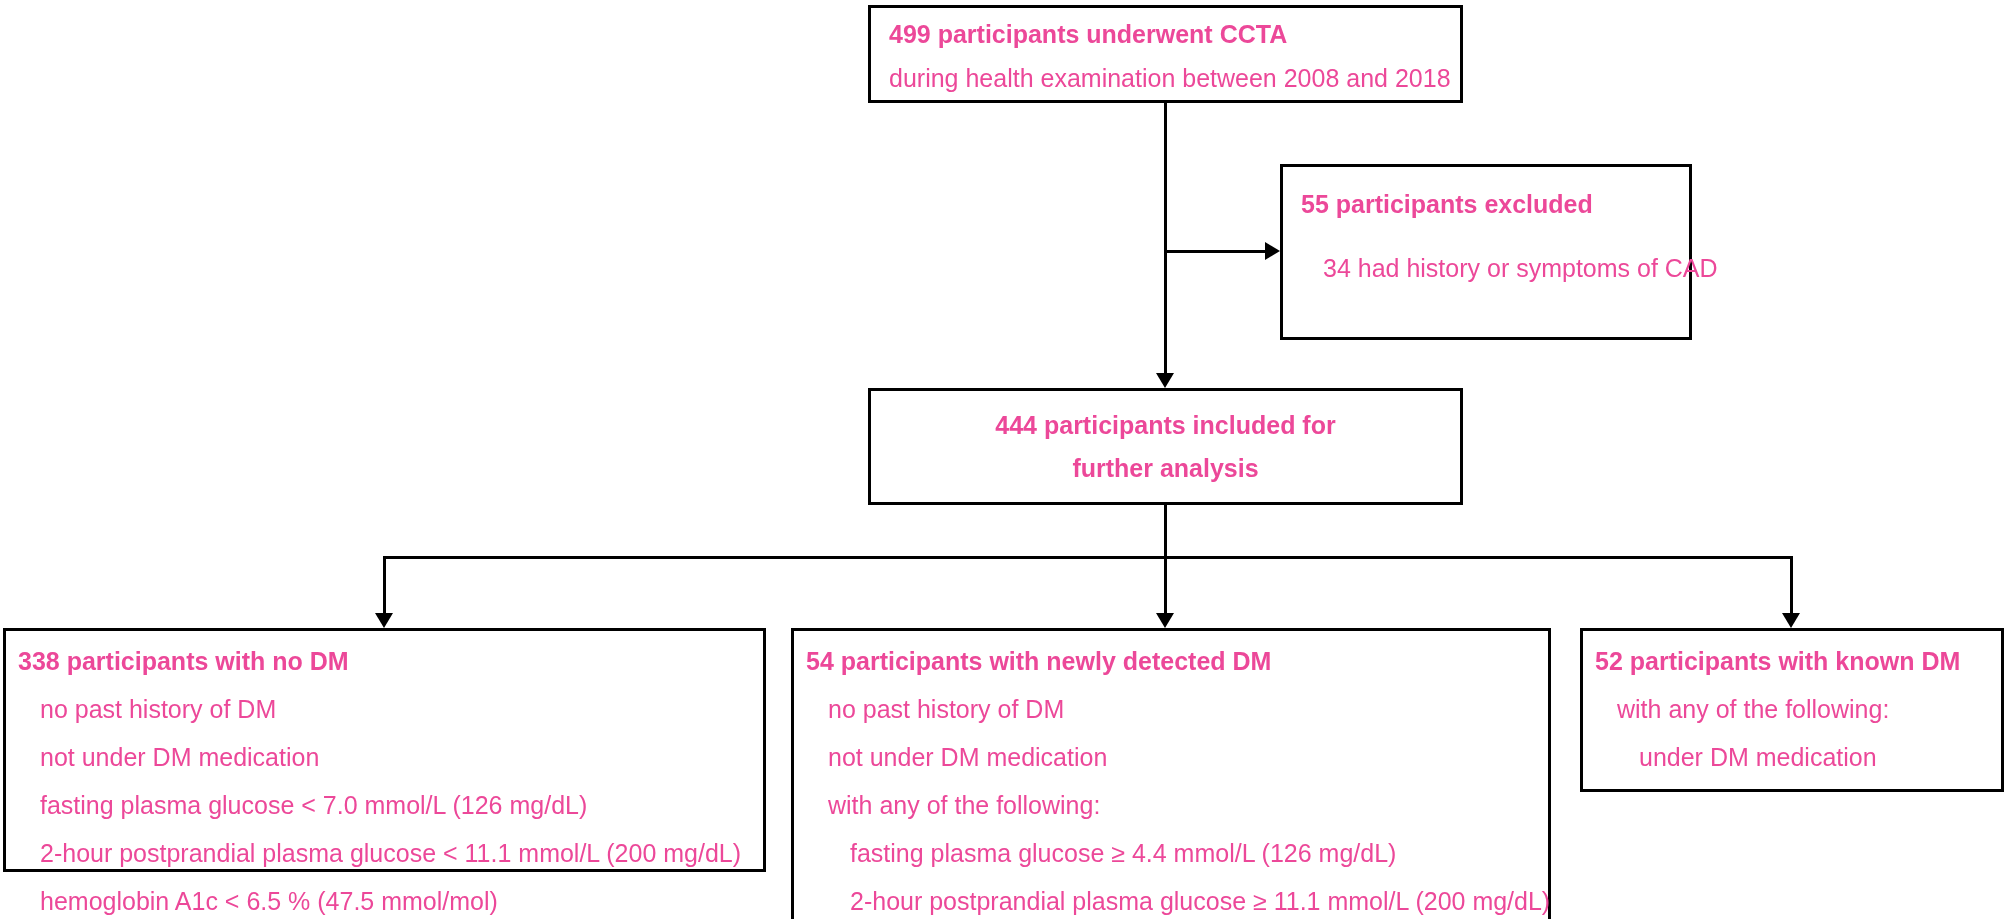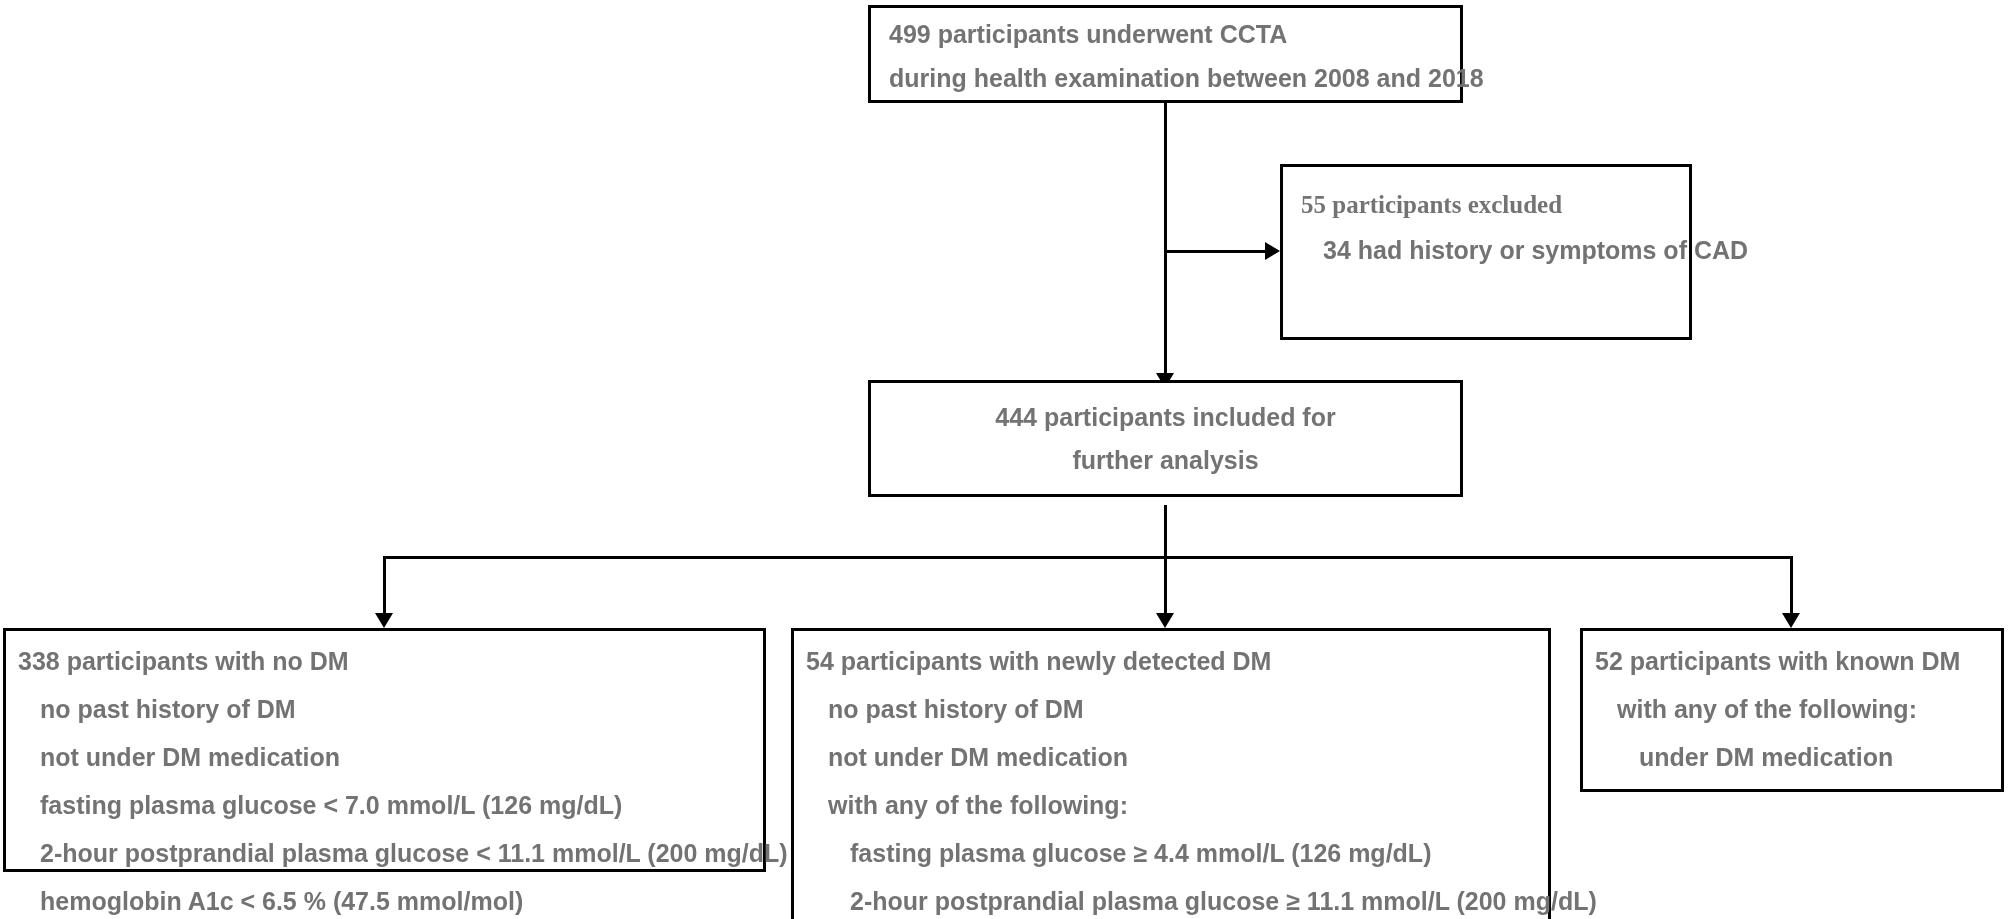"499 participants underwent CCTA" #canvas { color: #737373 -> #ec4899 }
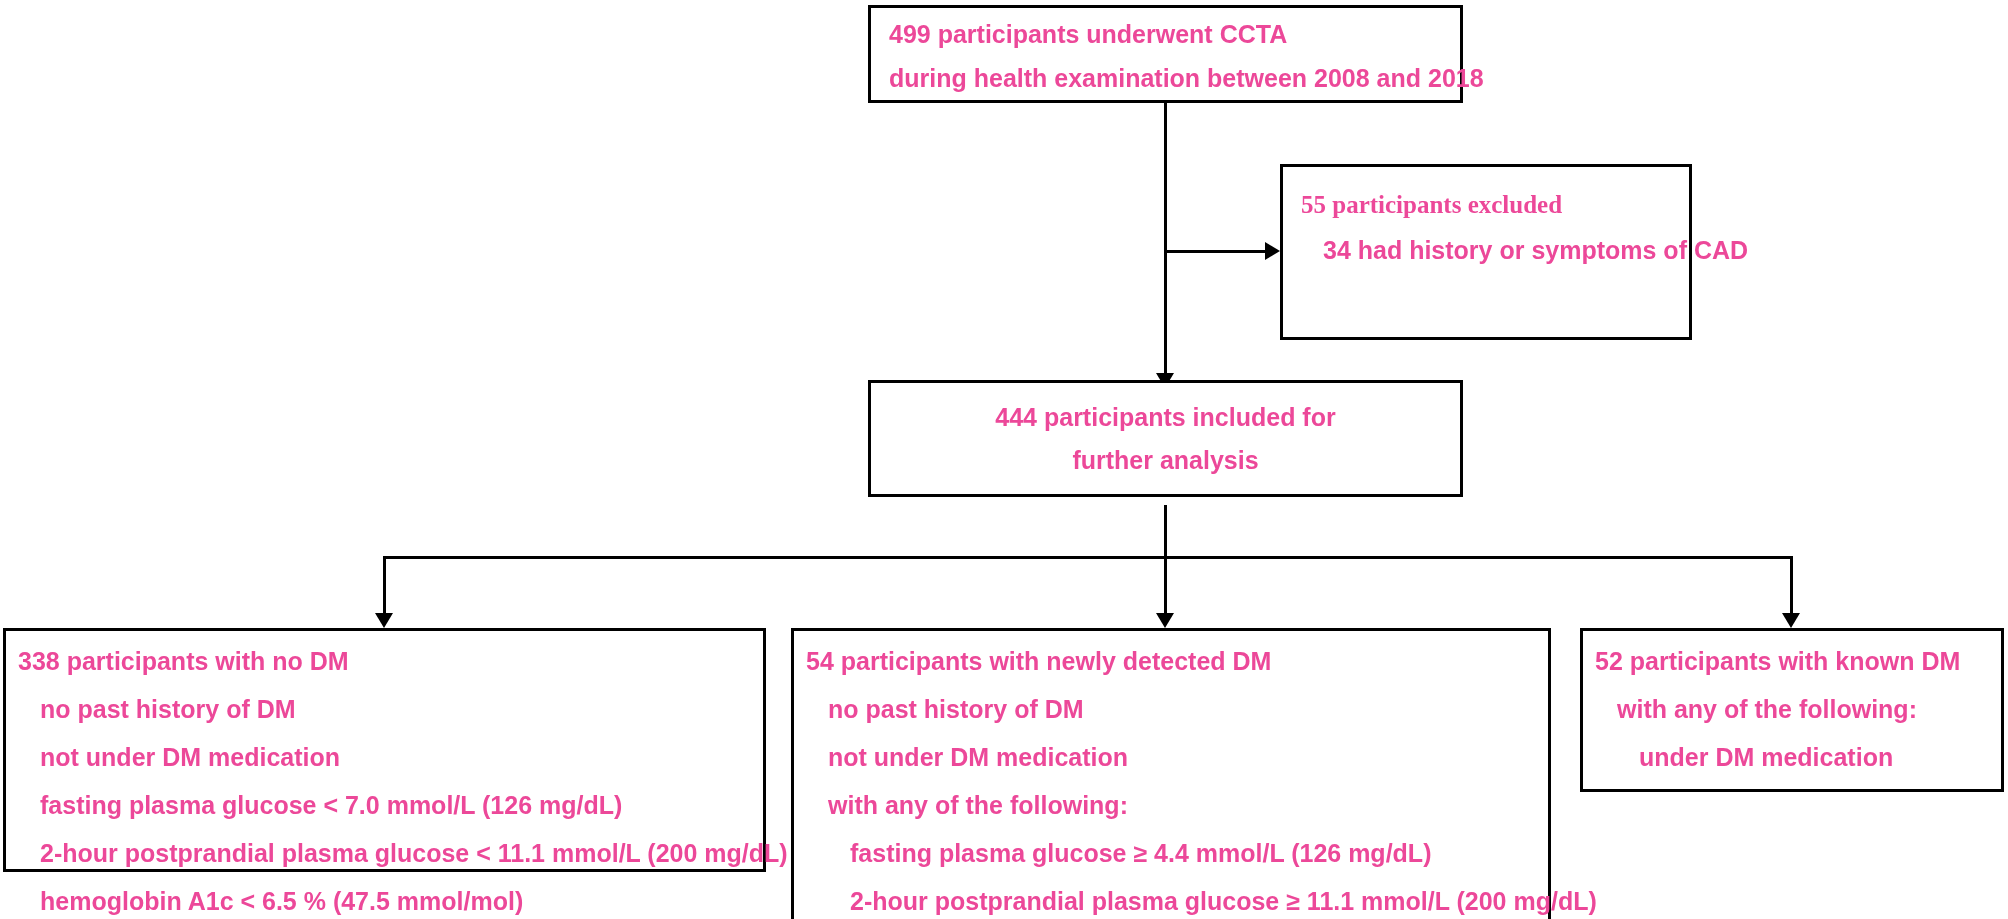"during health examination between 2008" .line-norm { font-weight: bold -> normal }
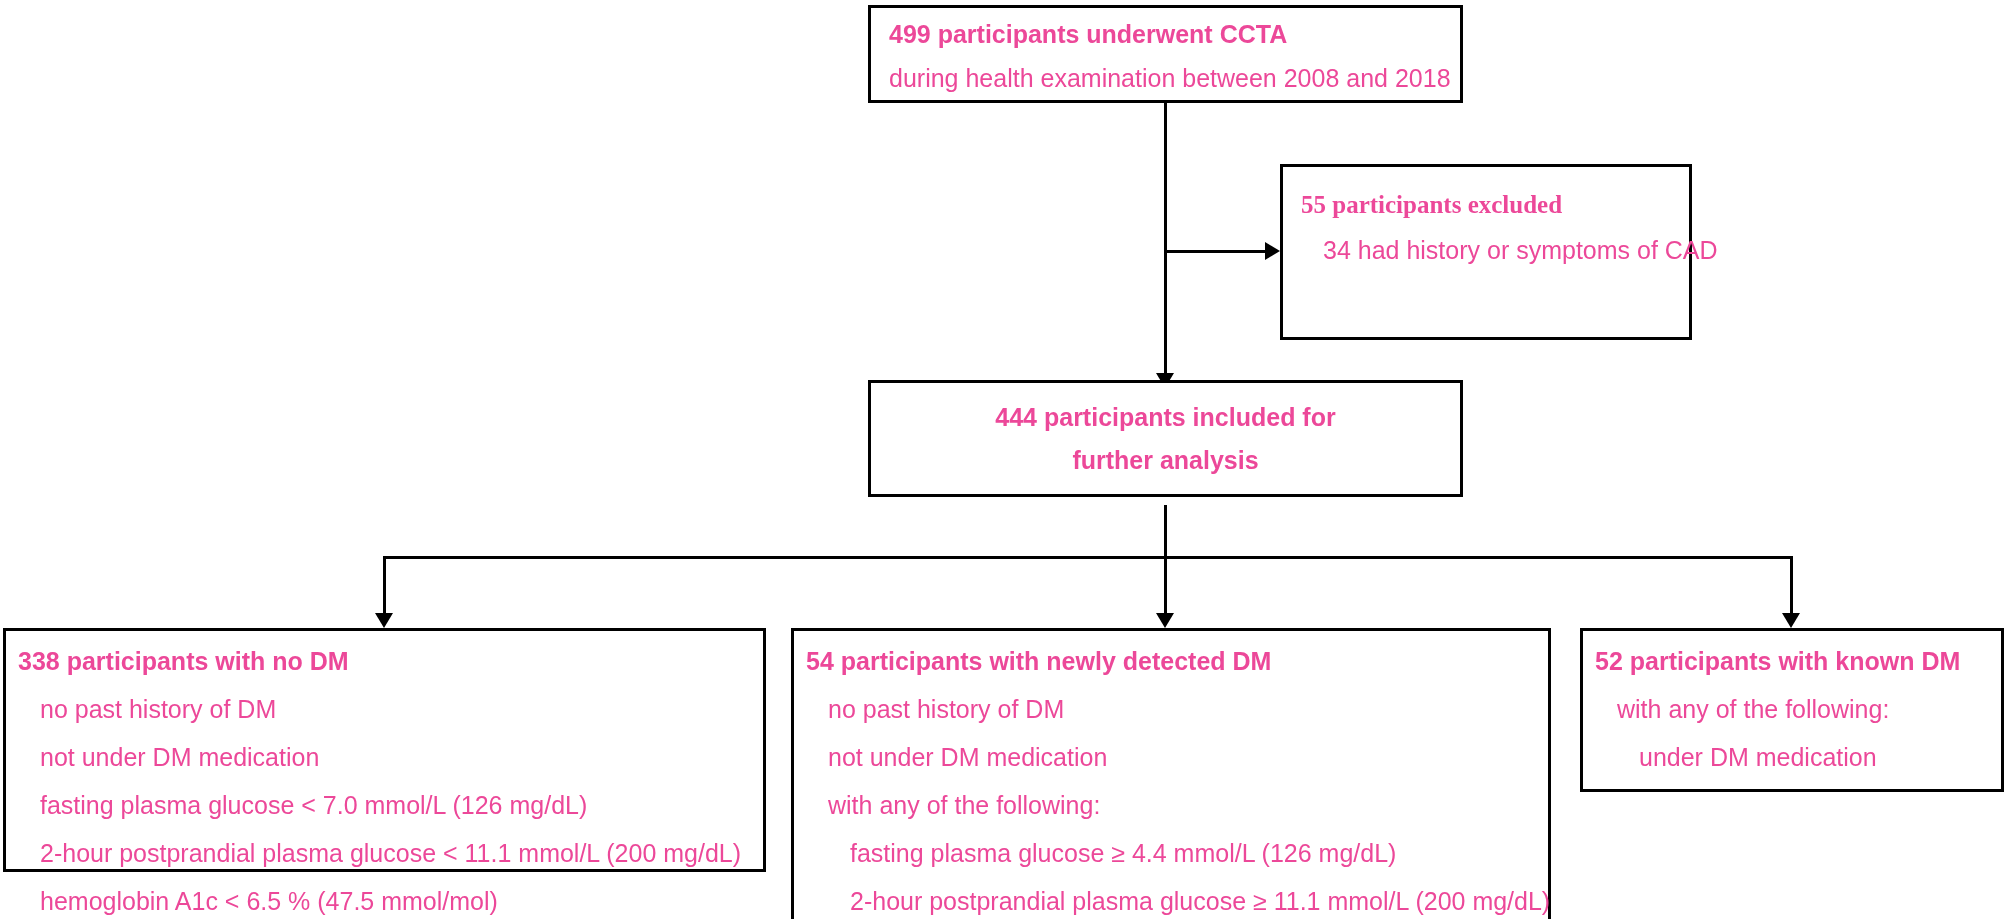"55 participants excluded" #box-excluded .line-bold { font-family: Liberation Serif, serif -> none; margin-bottom: 21px -> 39px }
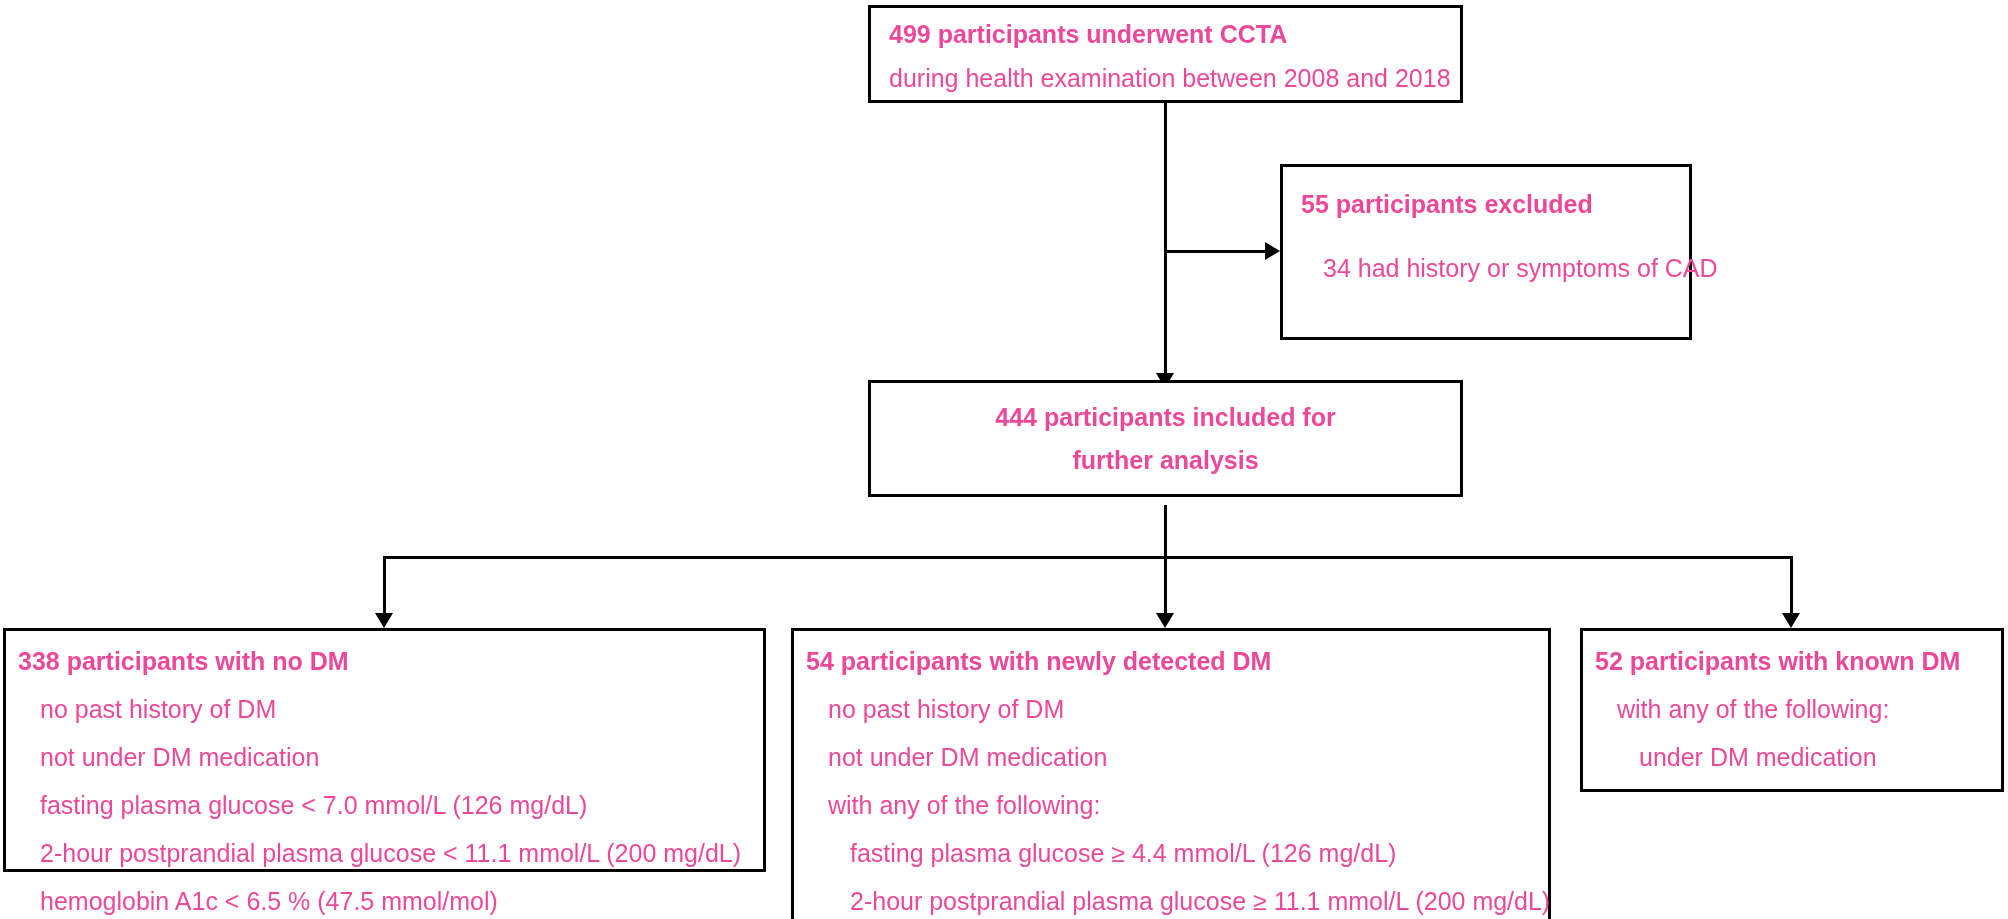"444 participants included for" #box-included { top: 380px -> 388px }
